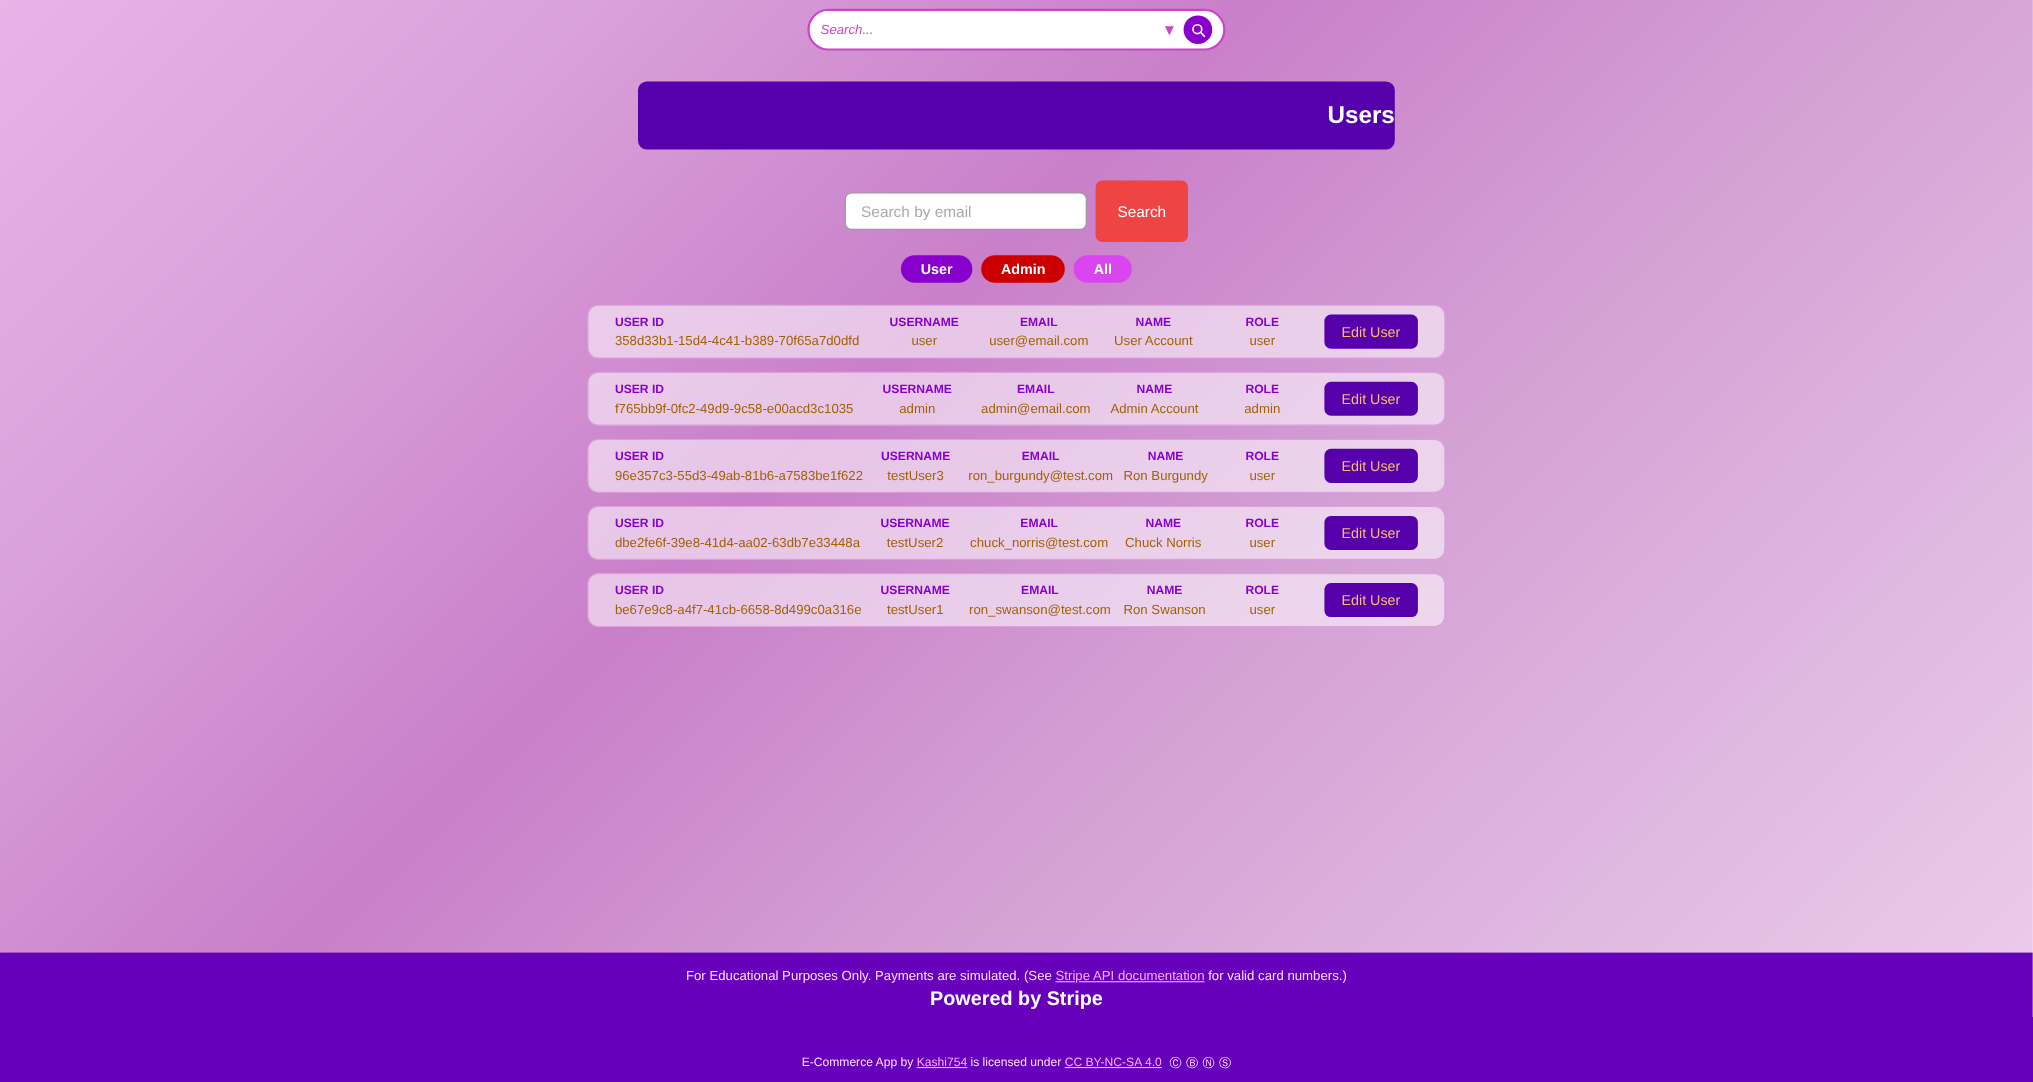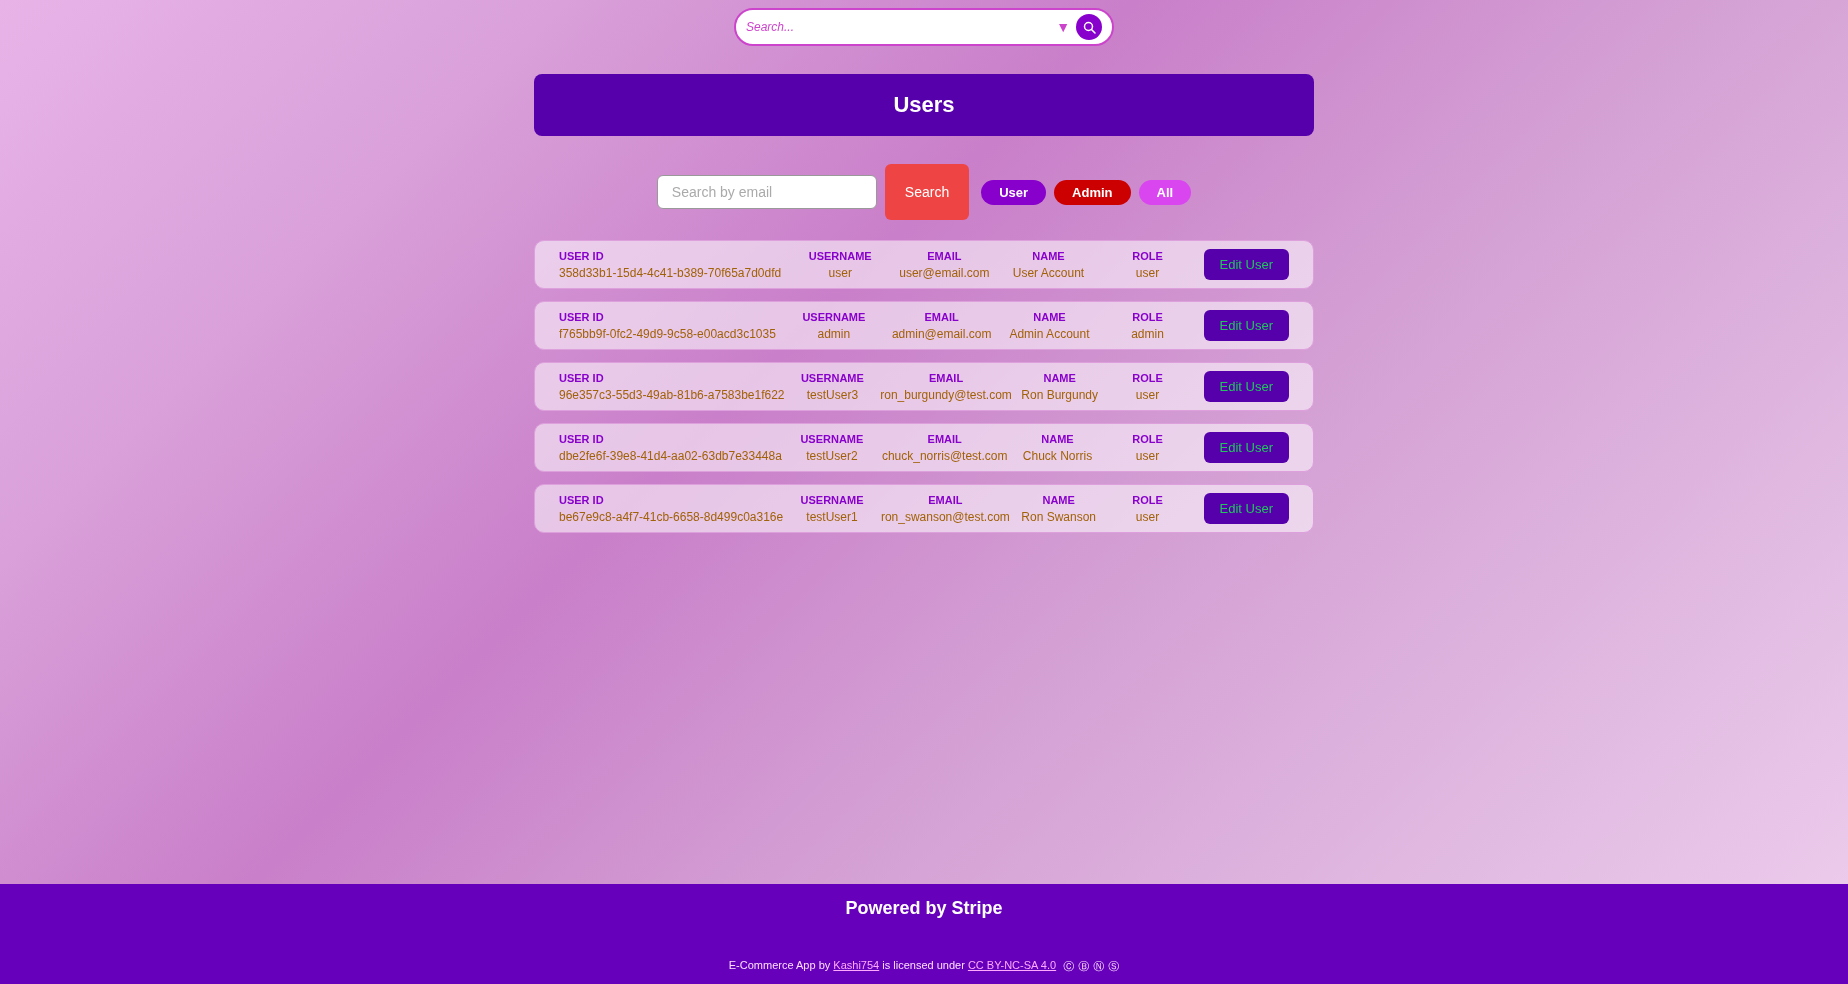"Users" .page-title-bar { text-align: center -> right; width: 780px -> 688px }
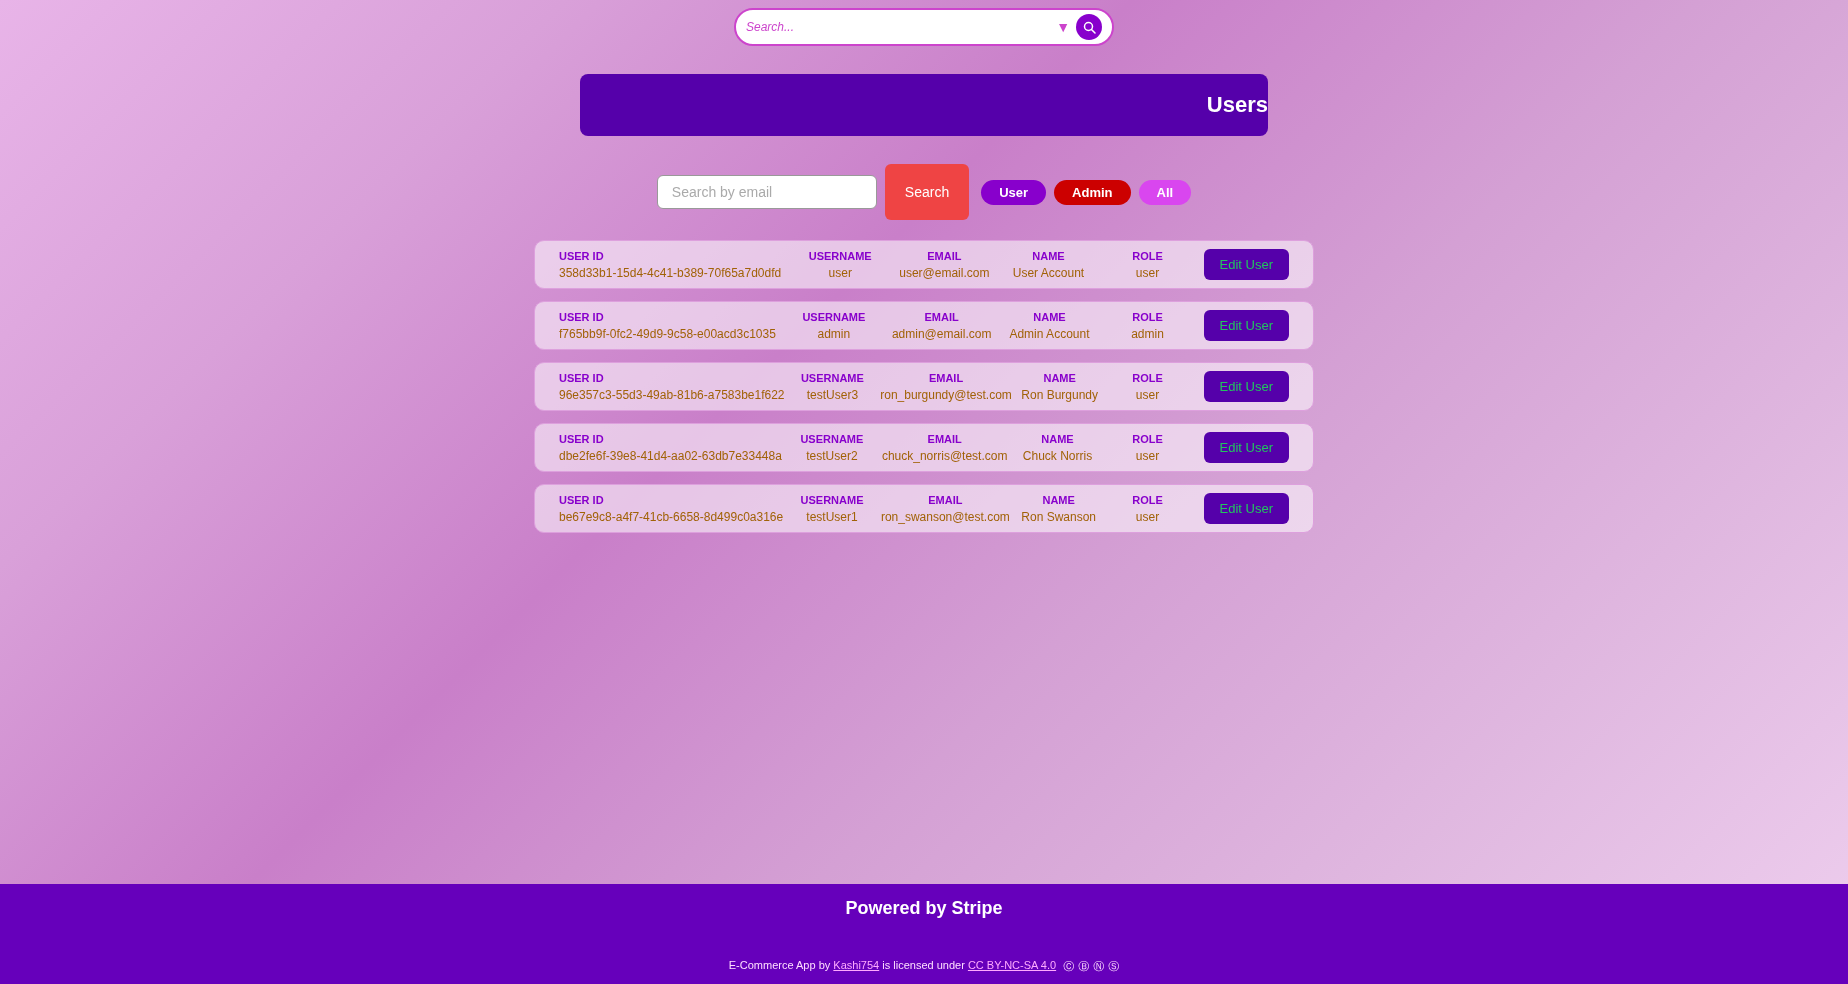"Search by email" .search-section { flex-direction: row -> column }
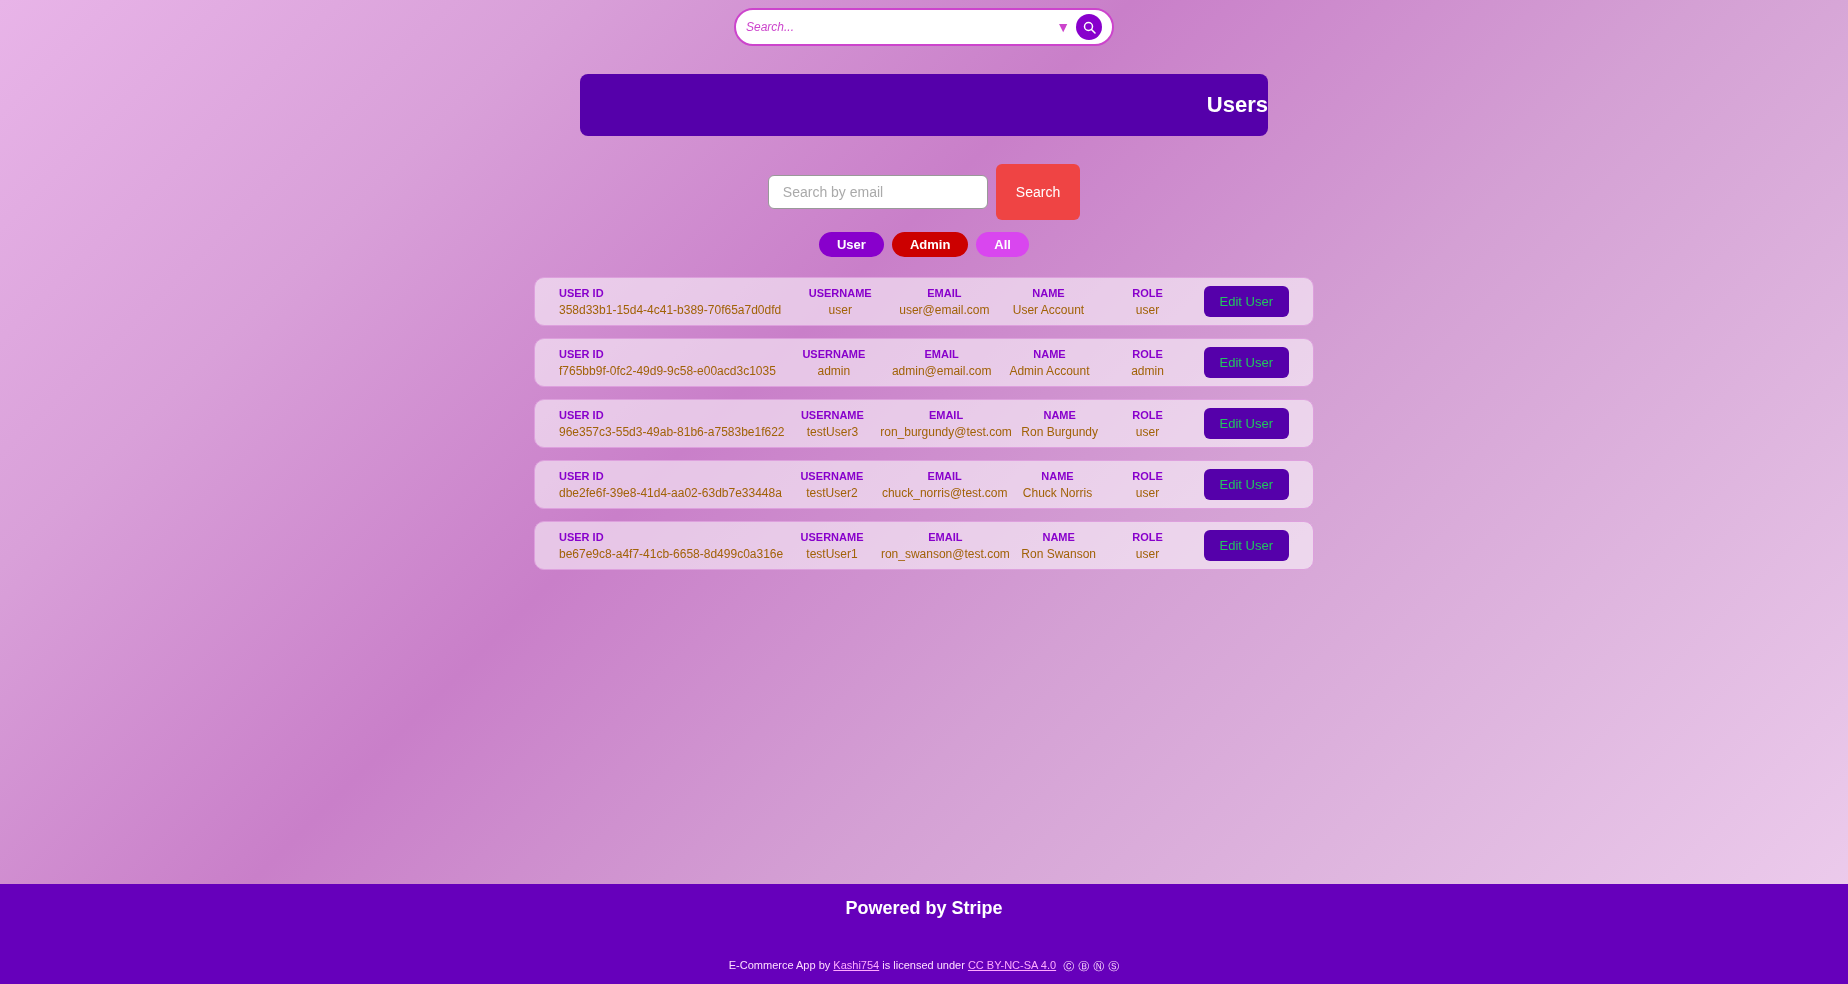"Edit User" .edit-user-btn { color: #22c55e -> #fdba74 }
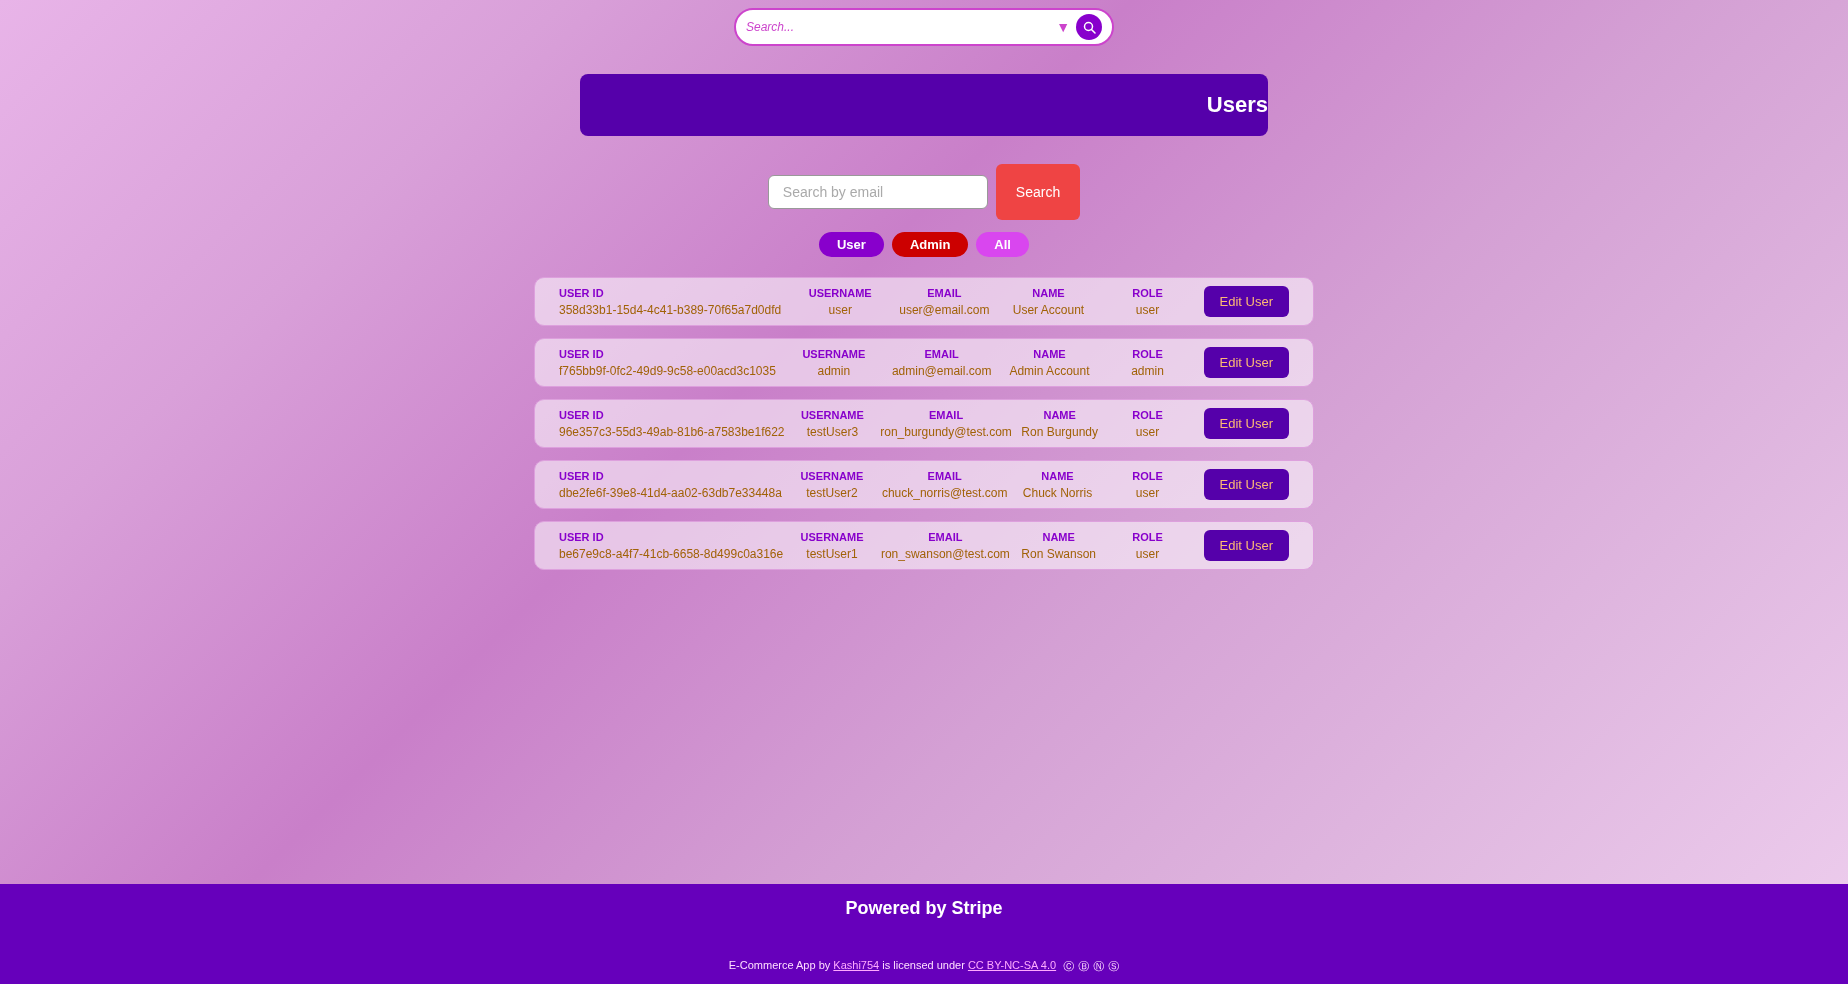"For Educational Purposes Only. Payments" div.footer-notice { html: none -> <div> <span>For Educational Purposes Only. Payments are simulated. (See</span> <a>Stripe API documentation</a> <span>for valid card numbers.)</span> </div> }
